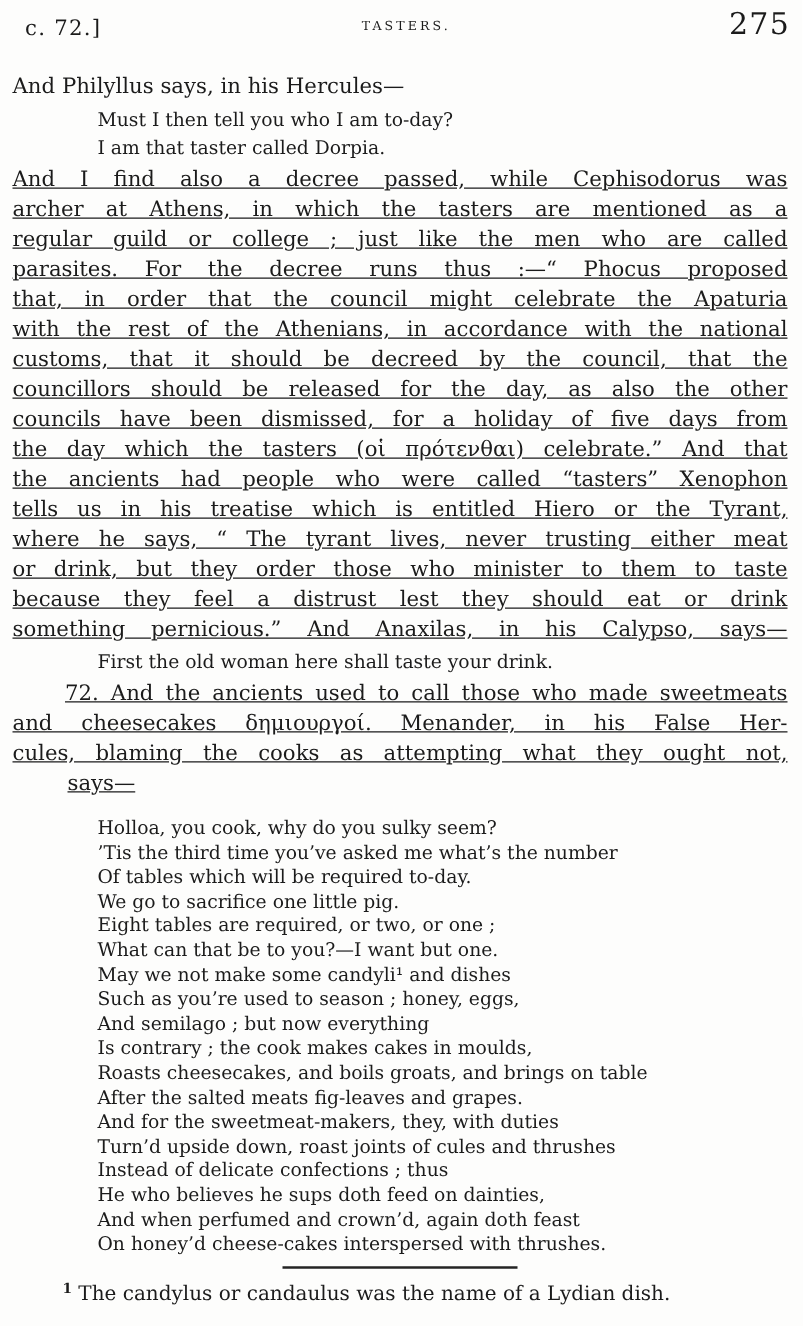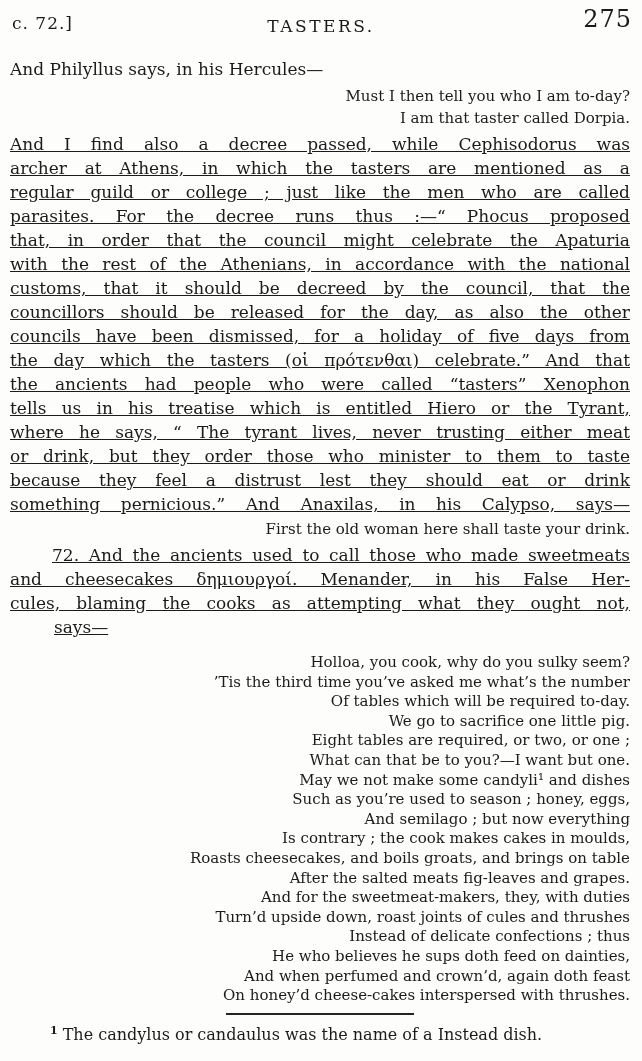"c. 72.]" .running-head { left: 0 -> 8px }
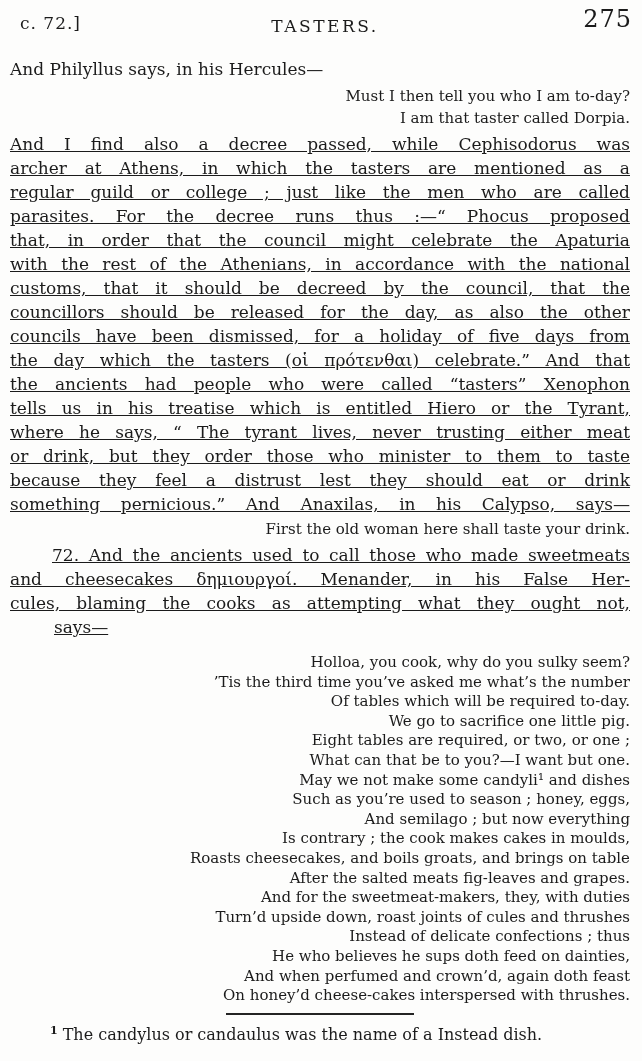"TASTERS." .head-title { font-size: 17px -> 10px }
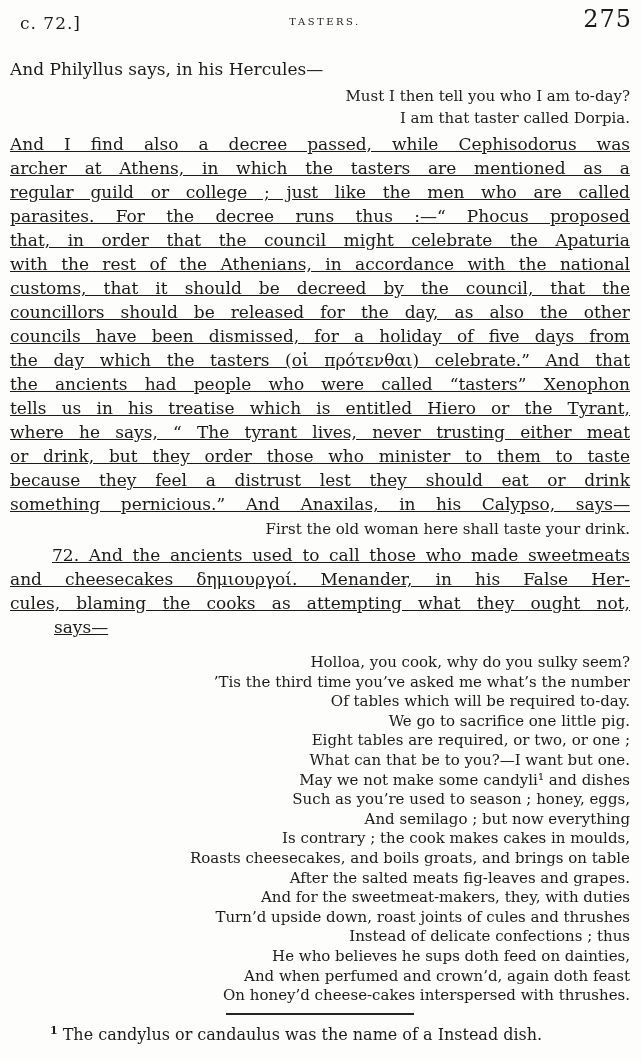"Must I then tell you" .verse { text-align: right -> none }
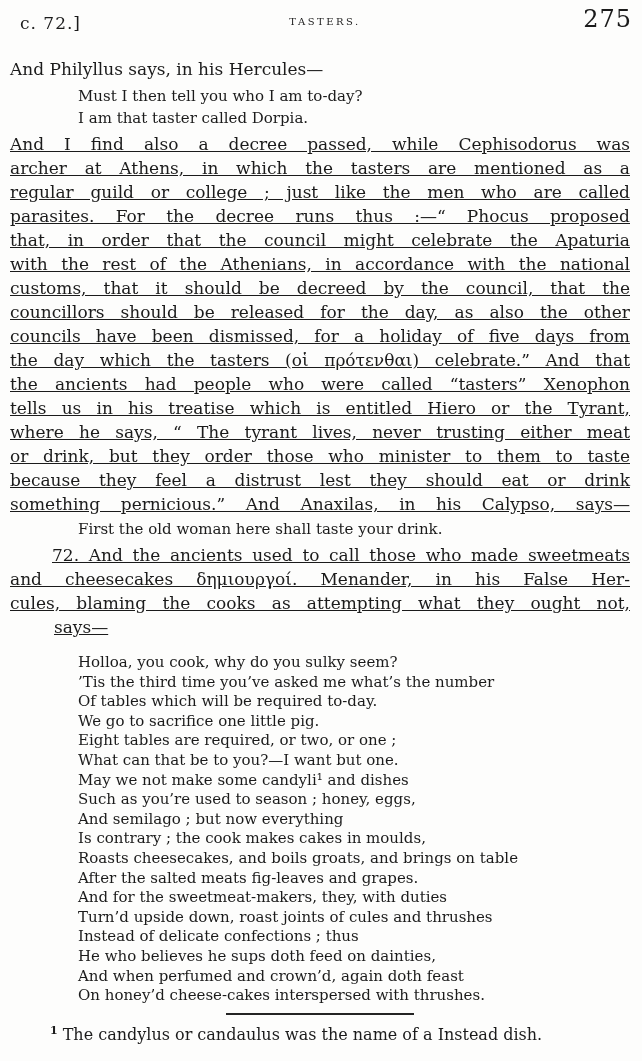"The candylus or candaulus was" span { text: Instead -> Lydian }
